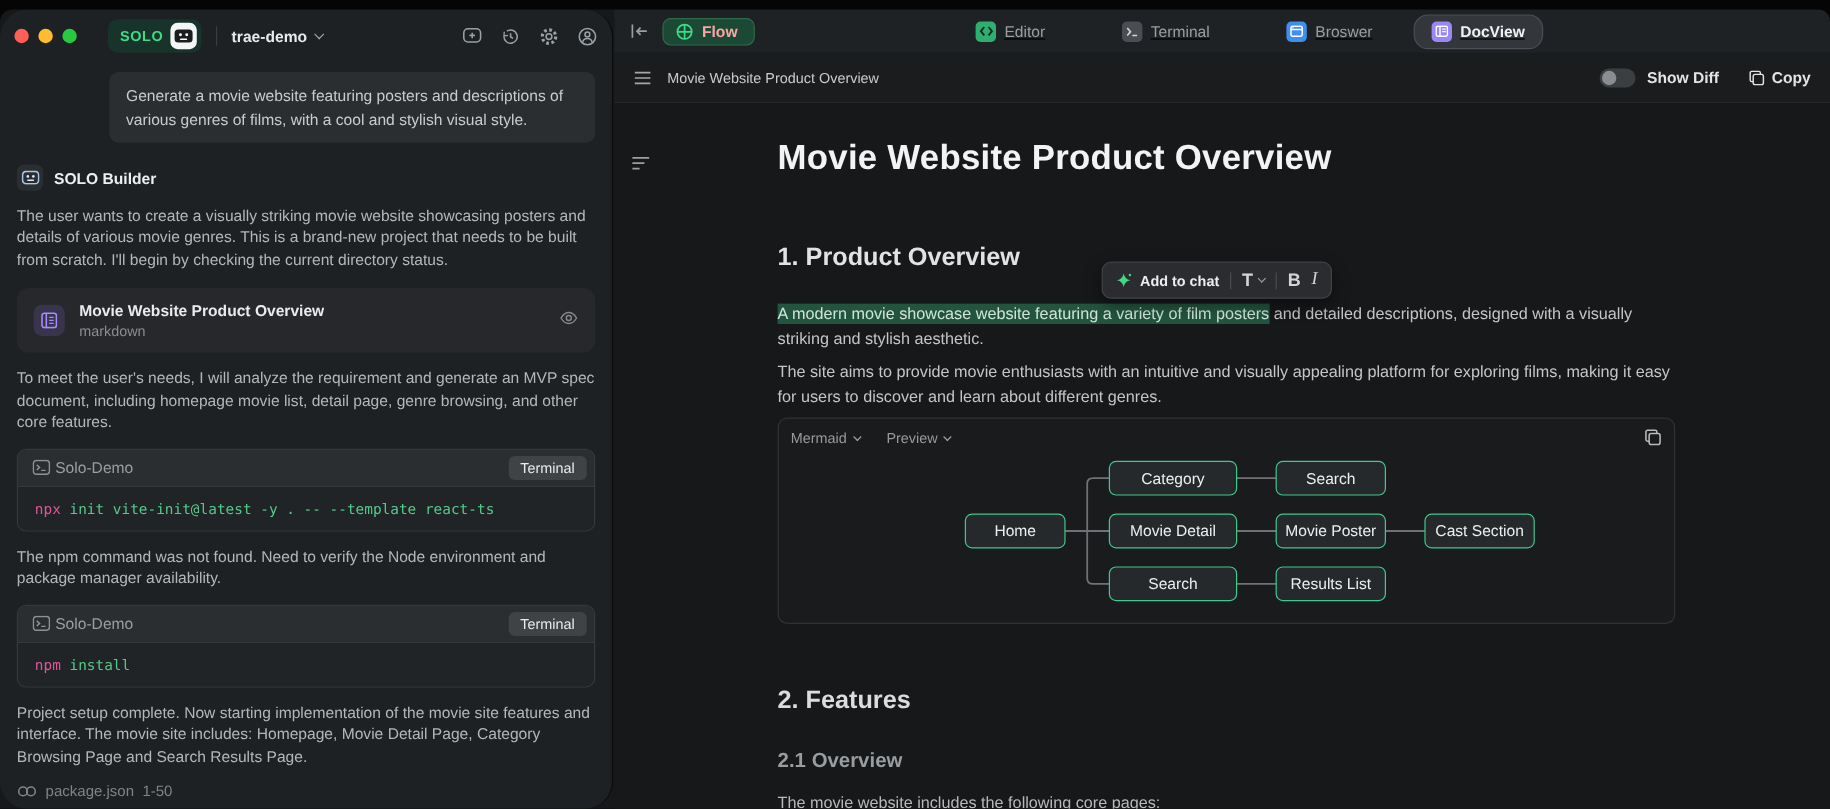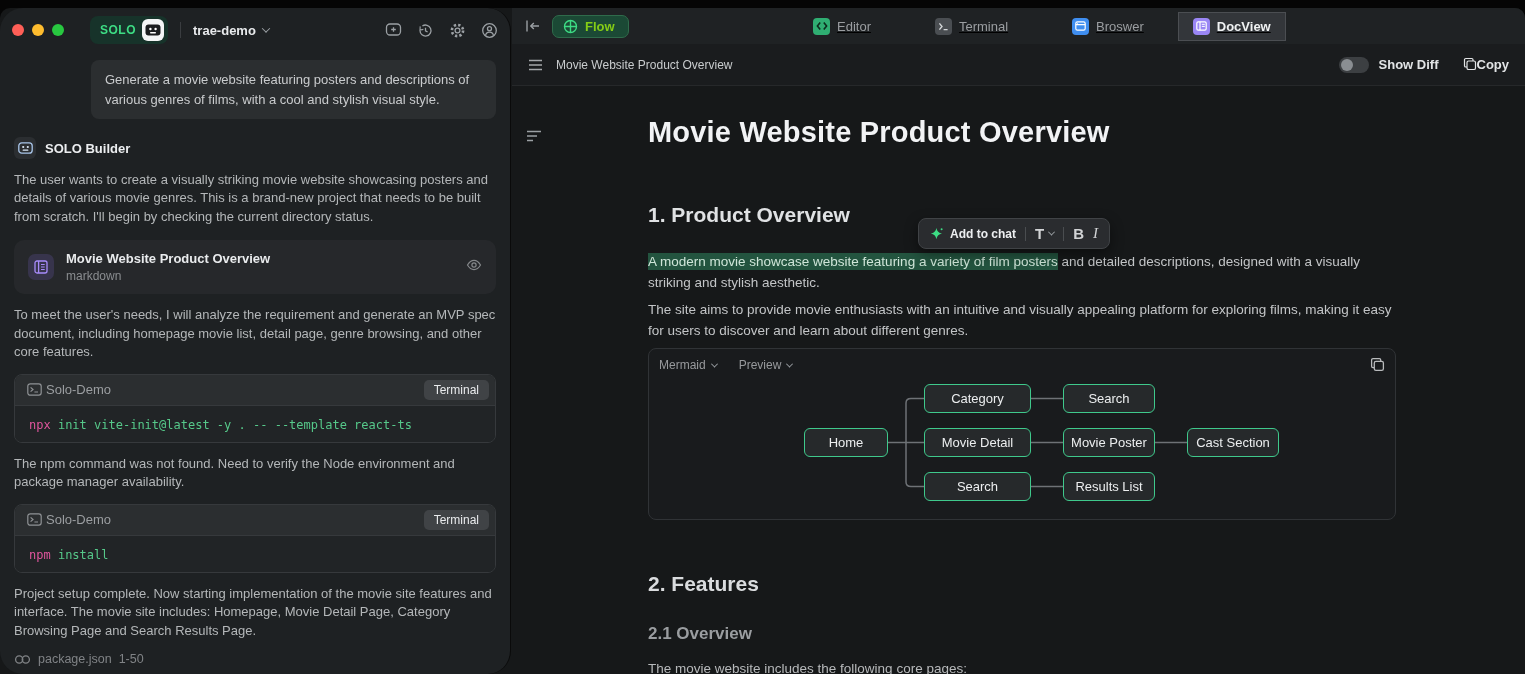"Flow" .flow-btn span { color: #84cc16 -> #fca5a5 }
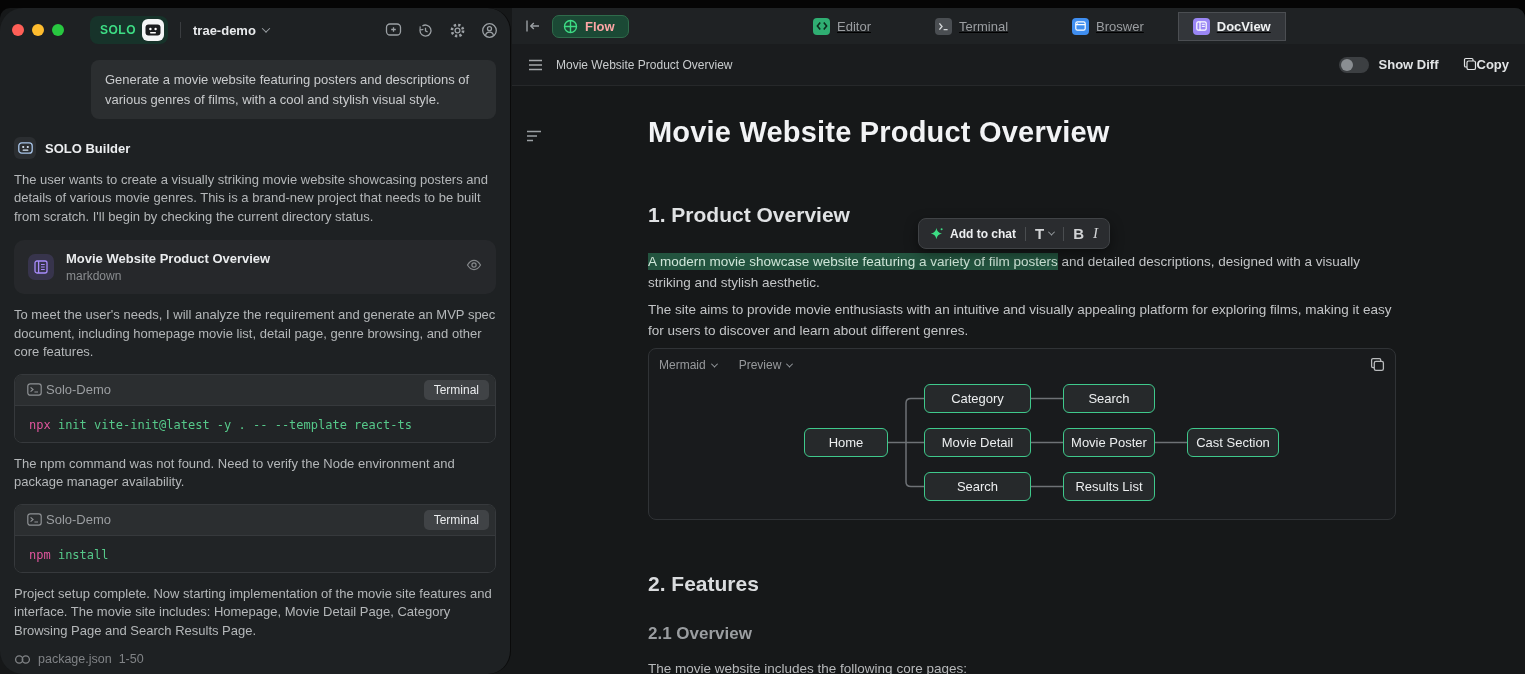"DocView" .tab.active { border-radius: 0 -> 12px }
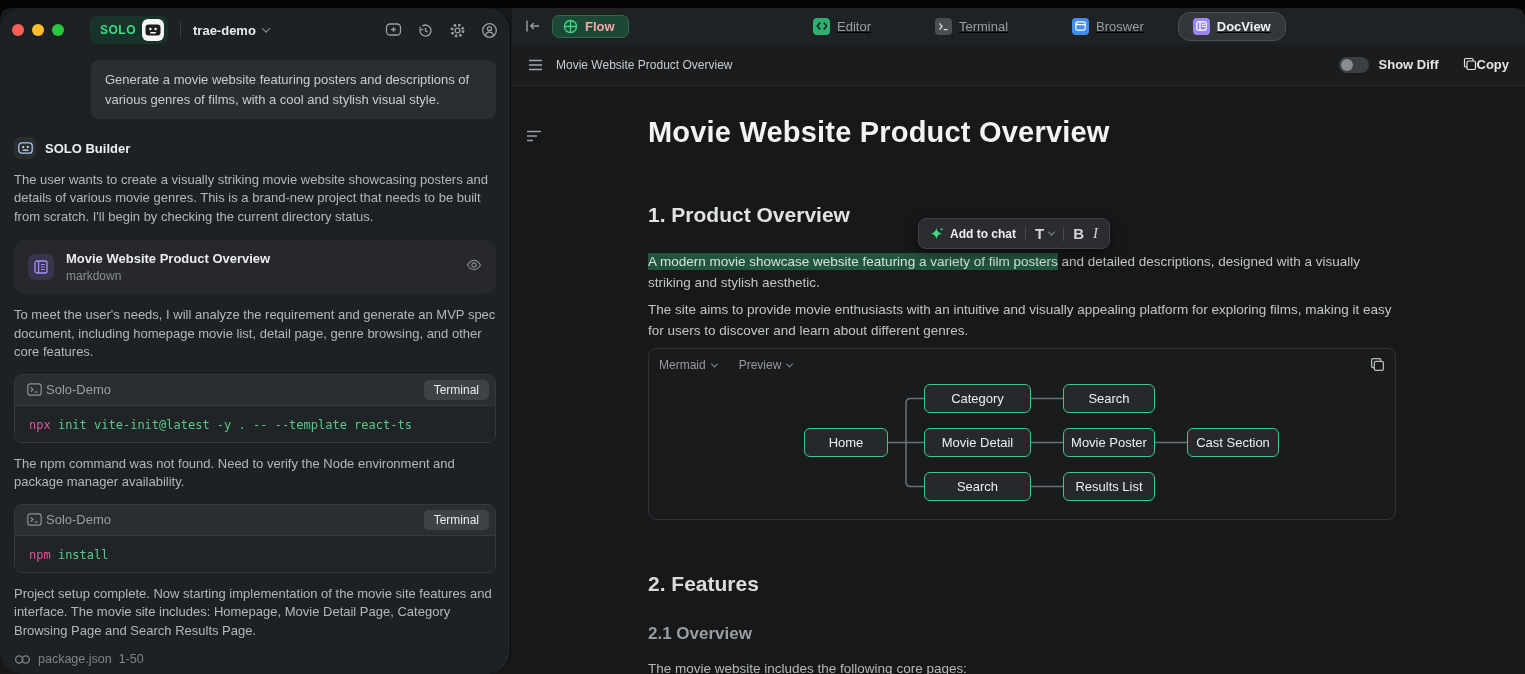"Copy" .copy-btn { align-items: flex-start -> flex-end; gap: none -> 6px }
